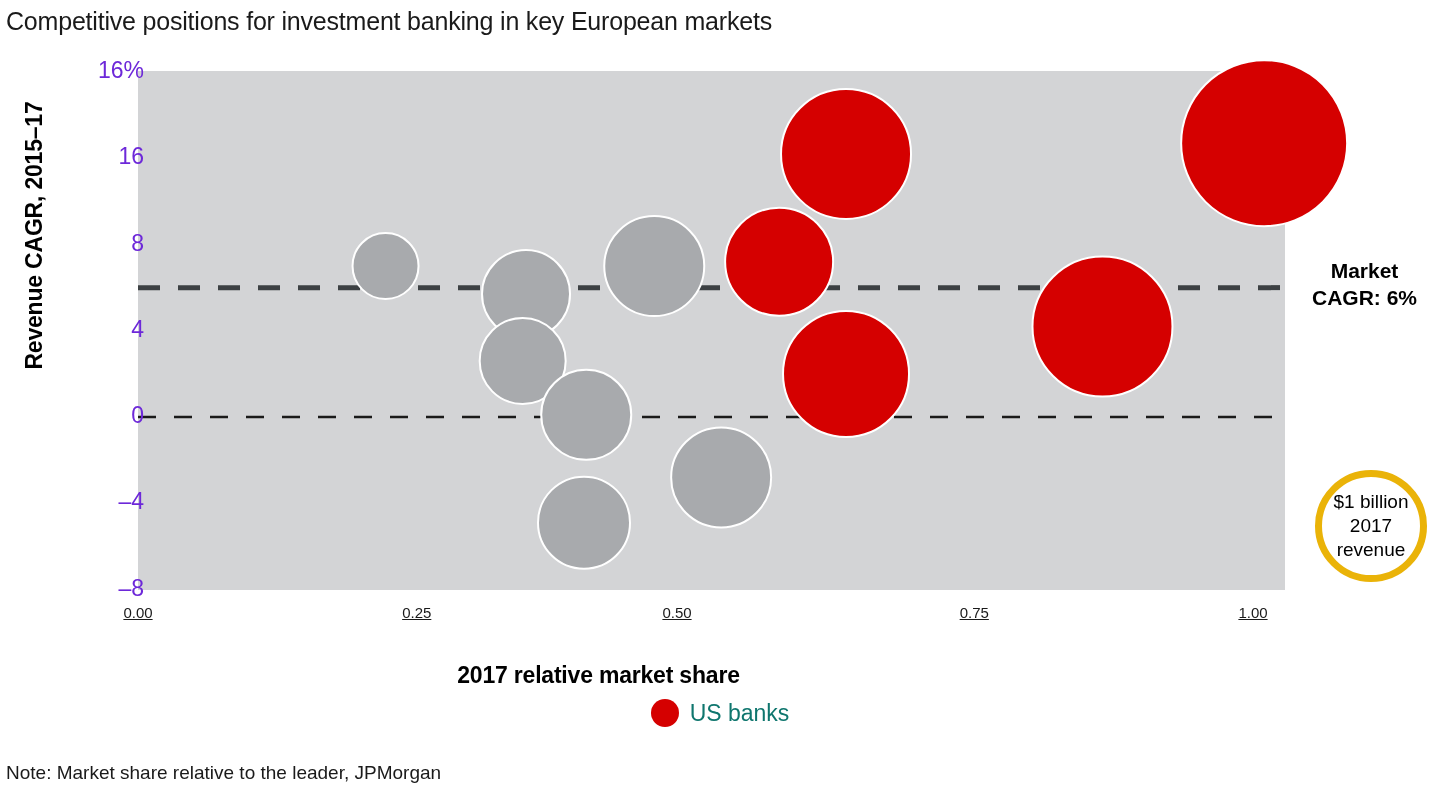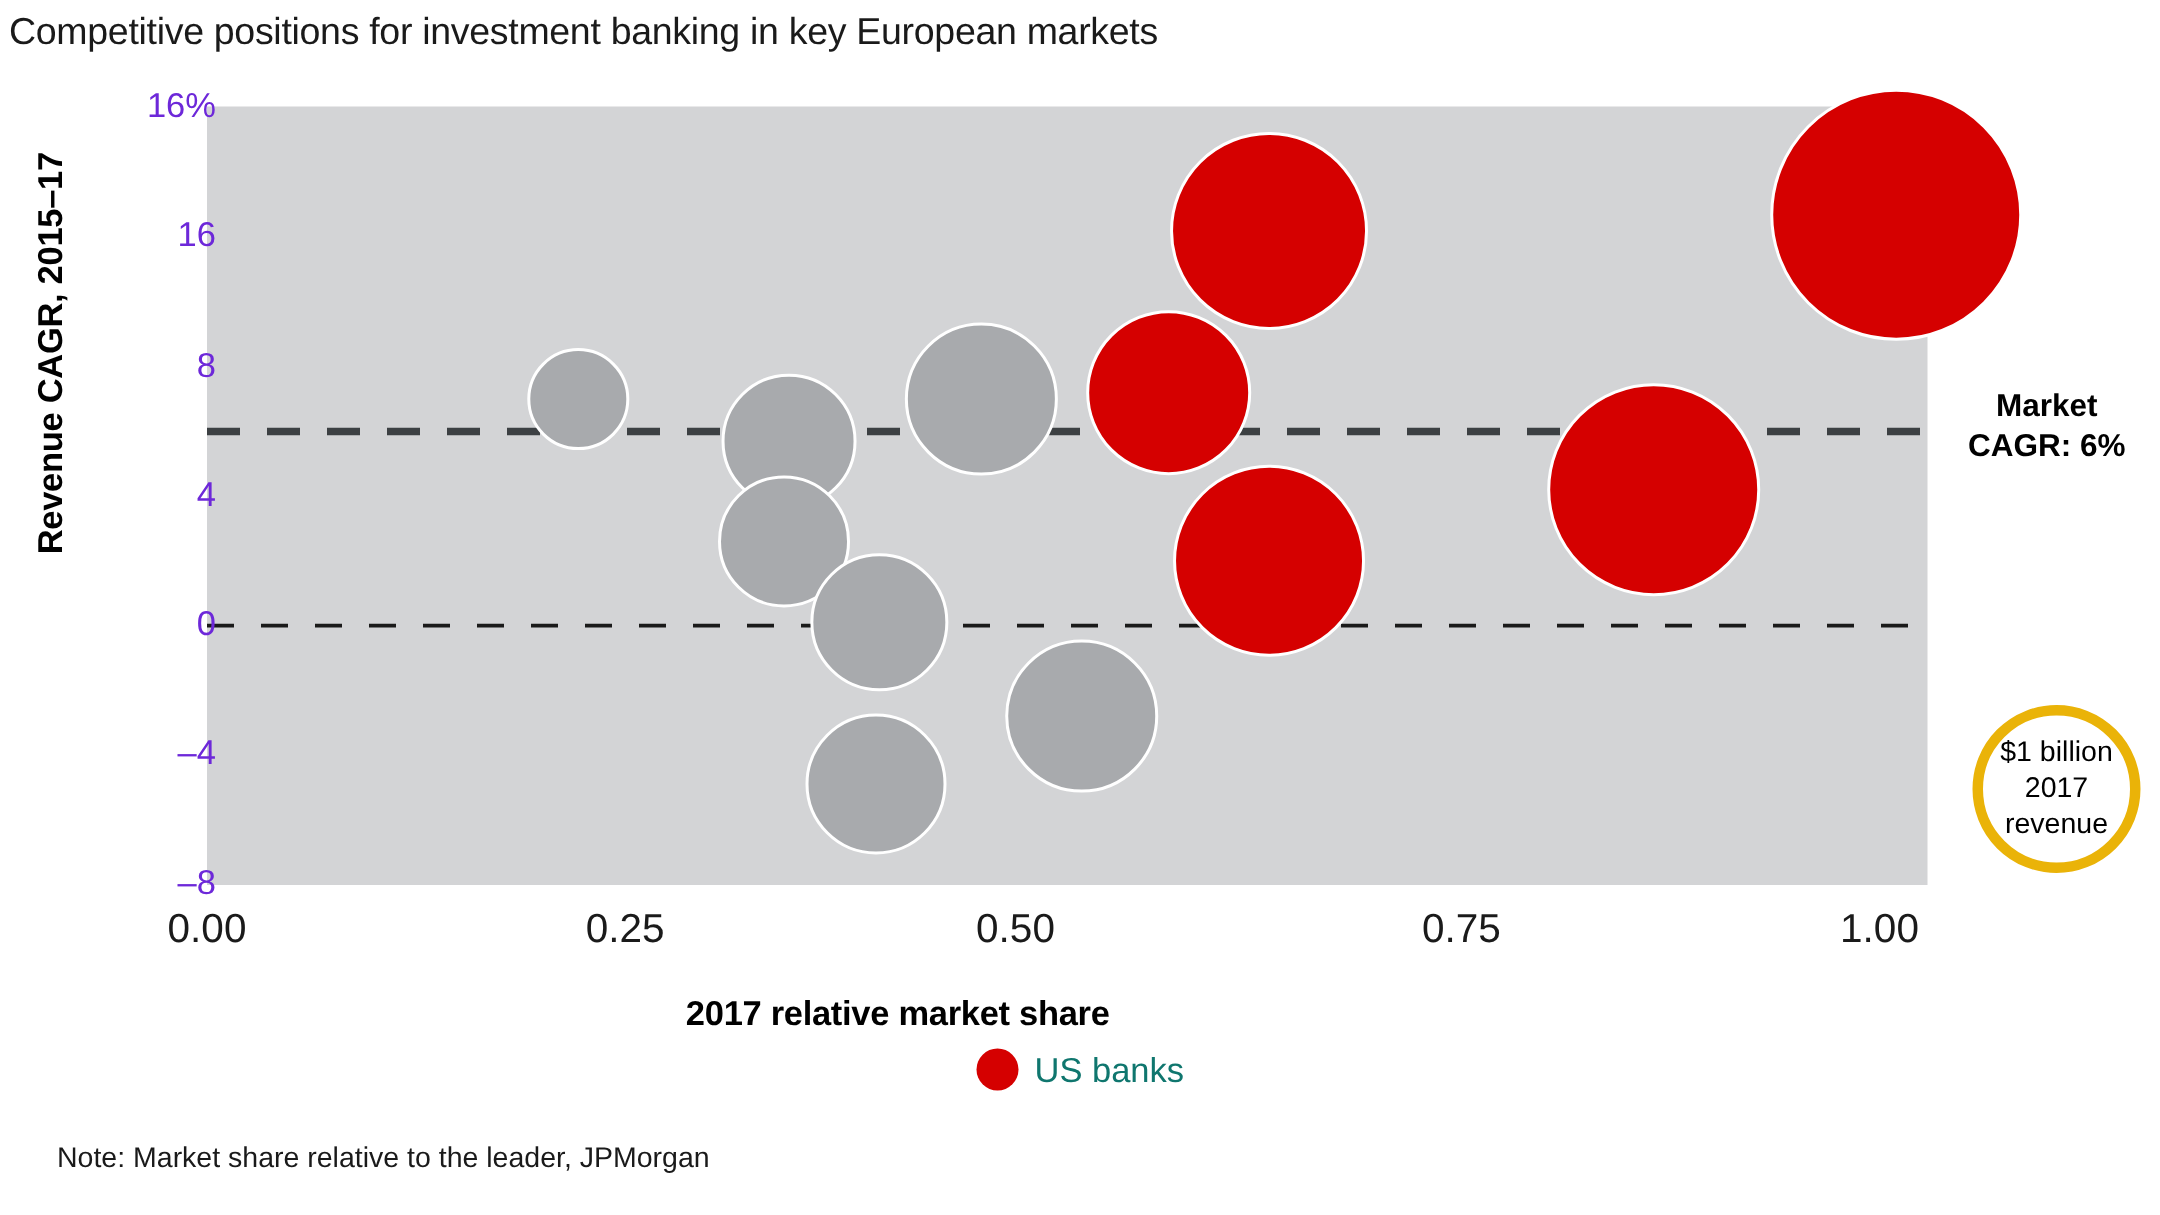"0.00" .x-tick { font-size: 27px -> 15px; text-decoration: none -> underline }
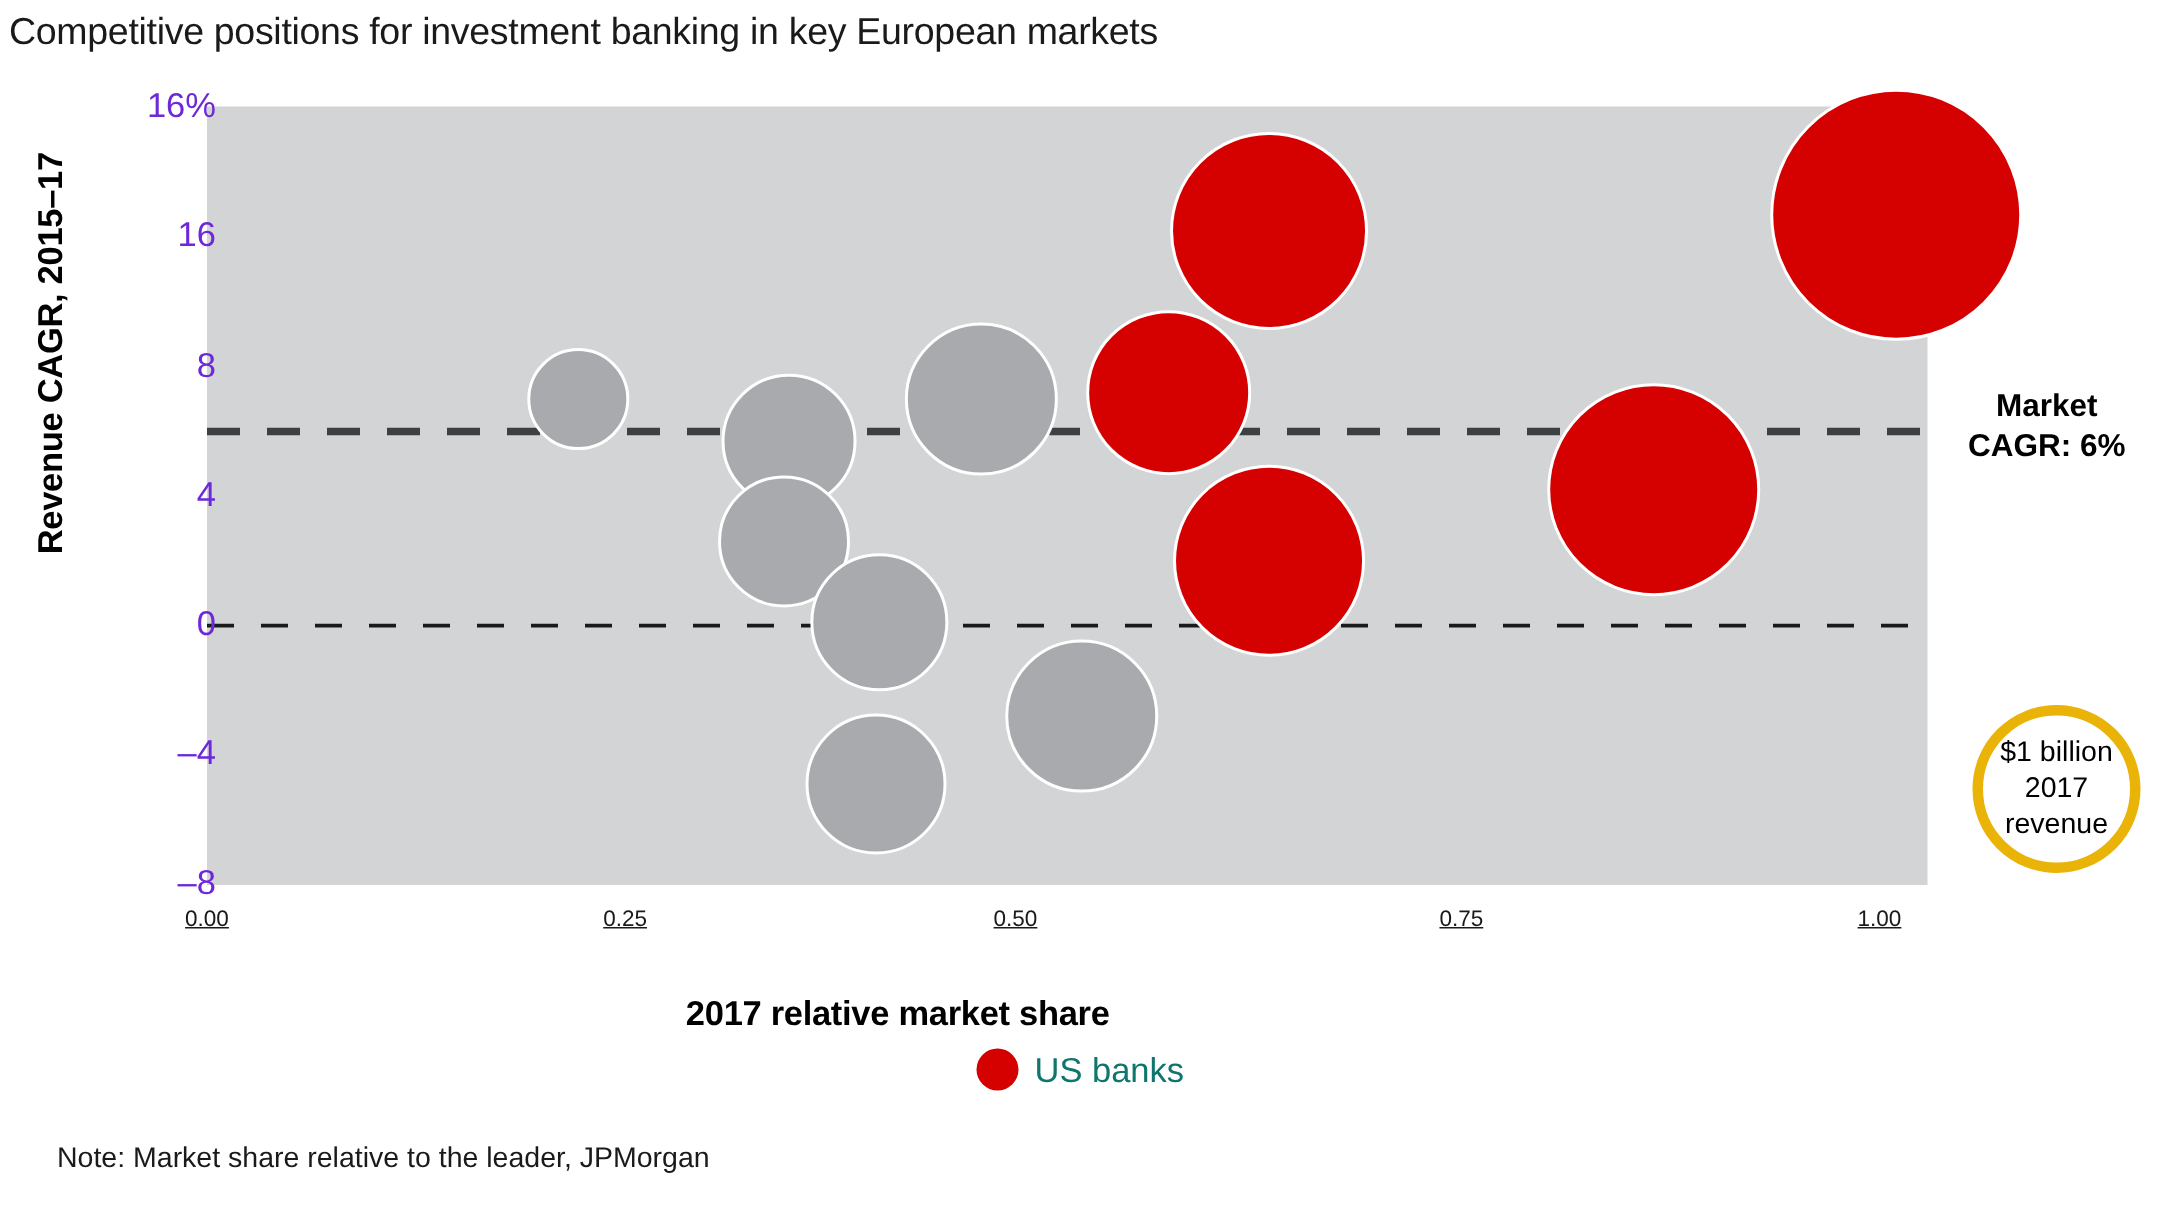"Note: Market share relative to" #footnotes div { margin-left: 32px -> none }
